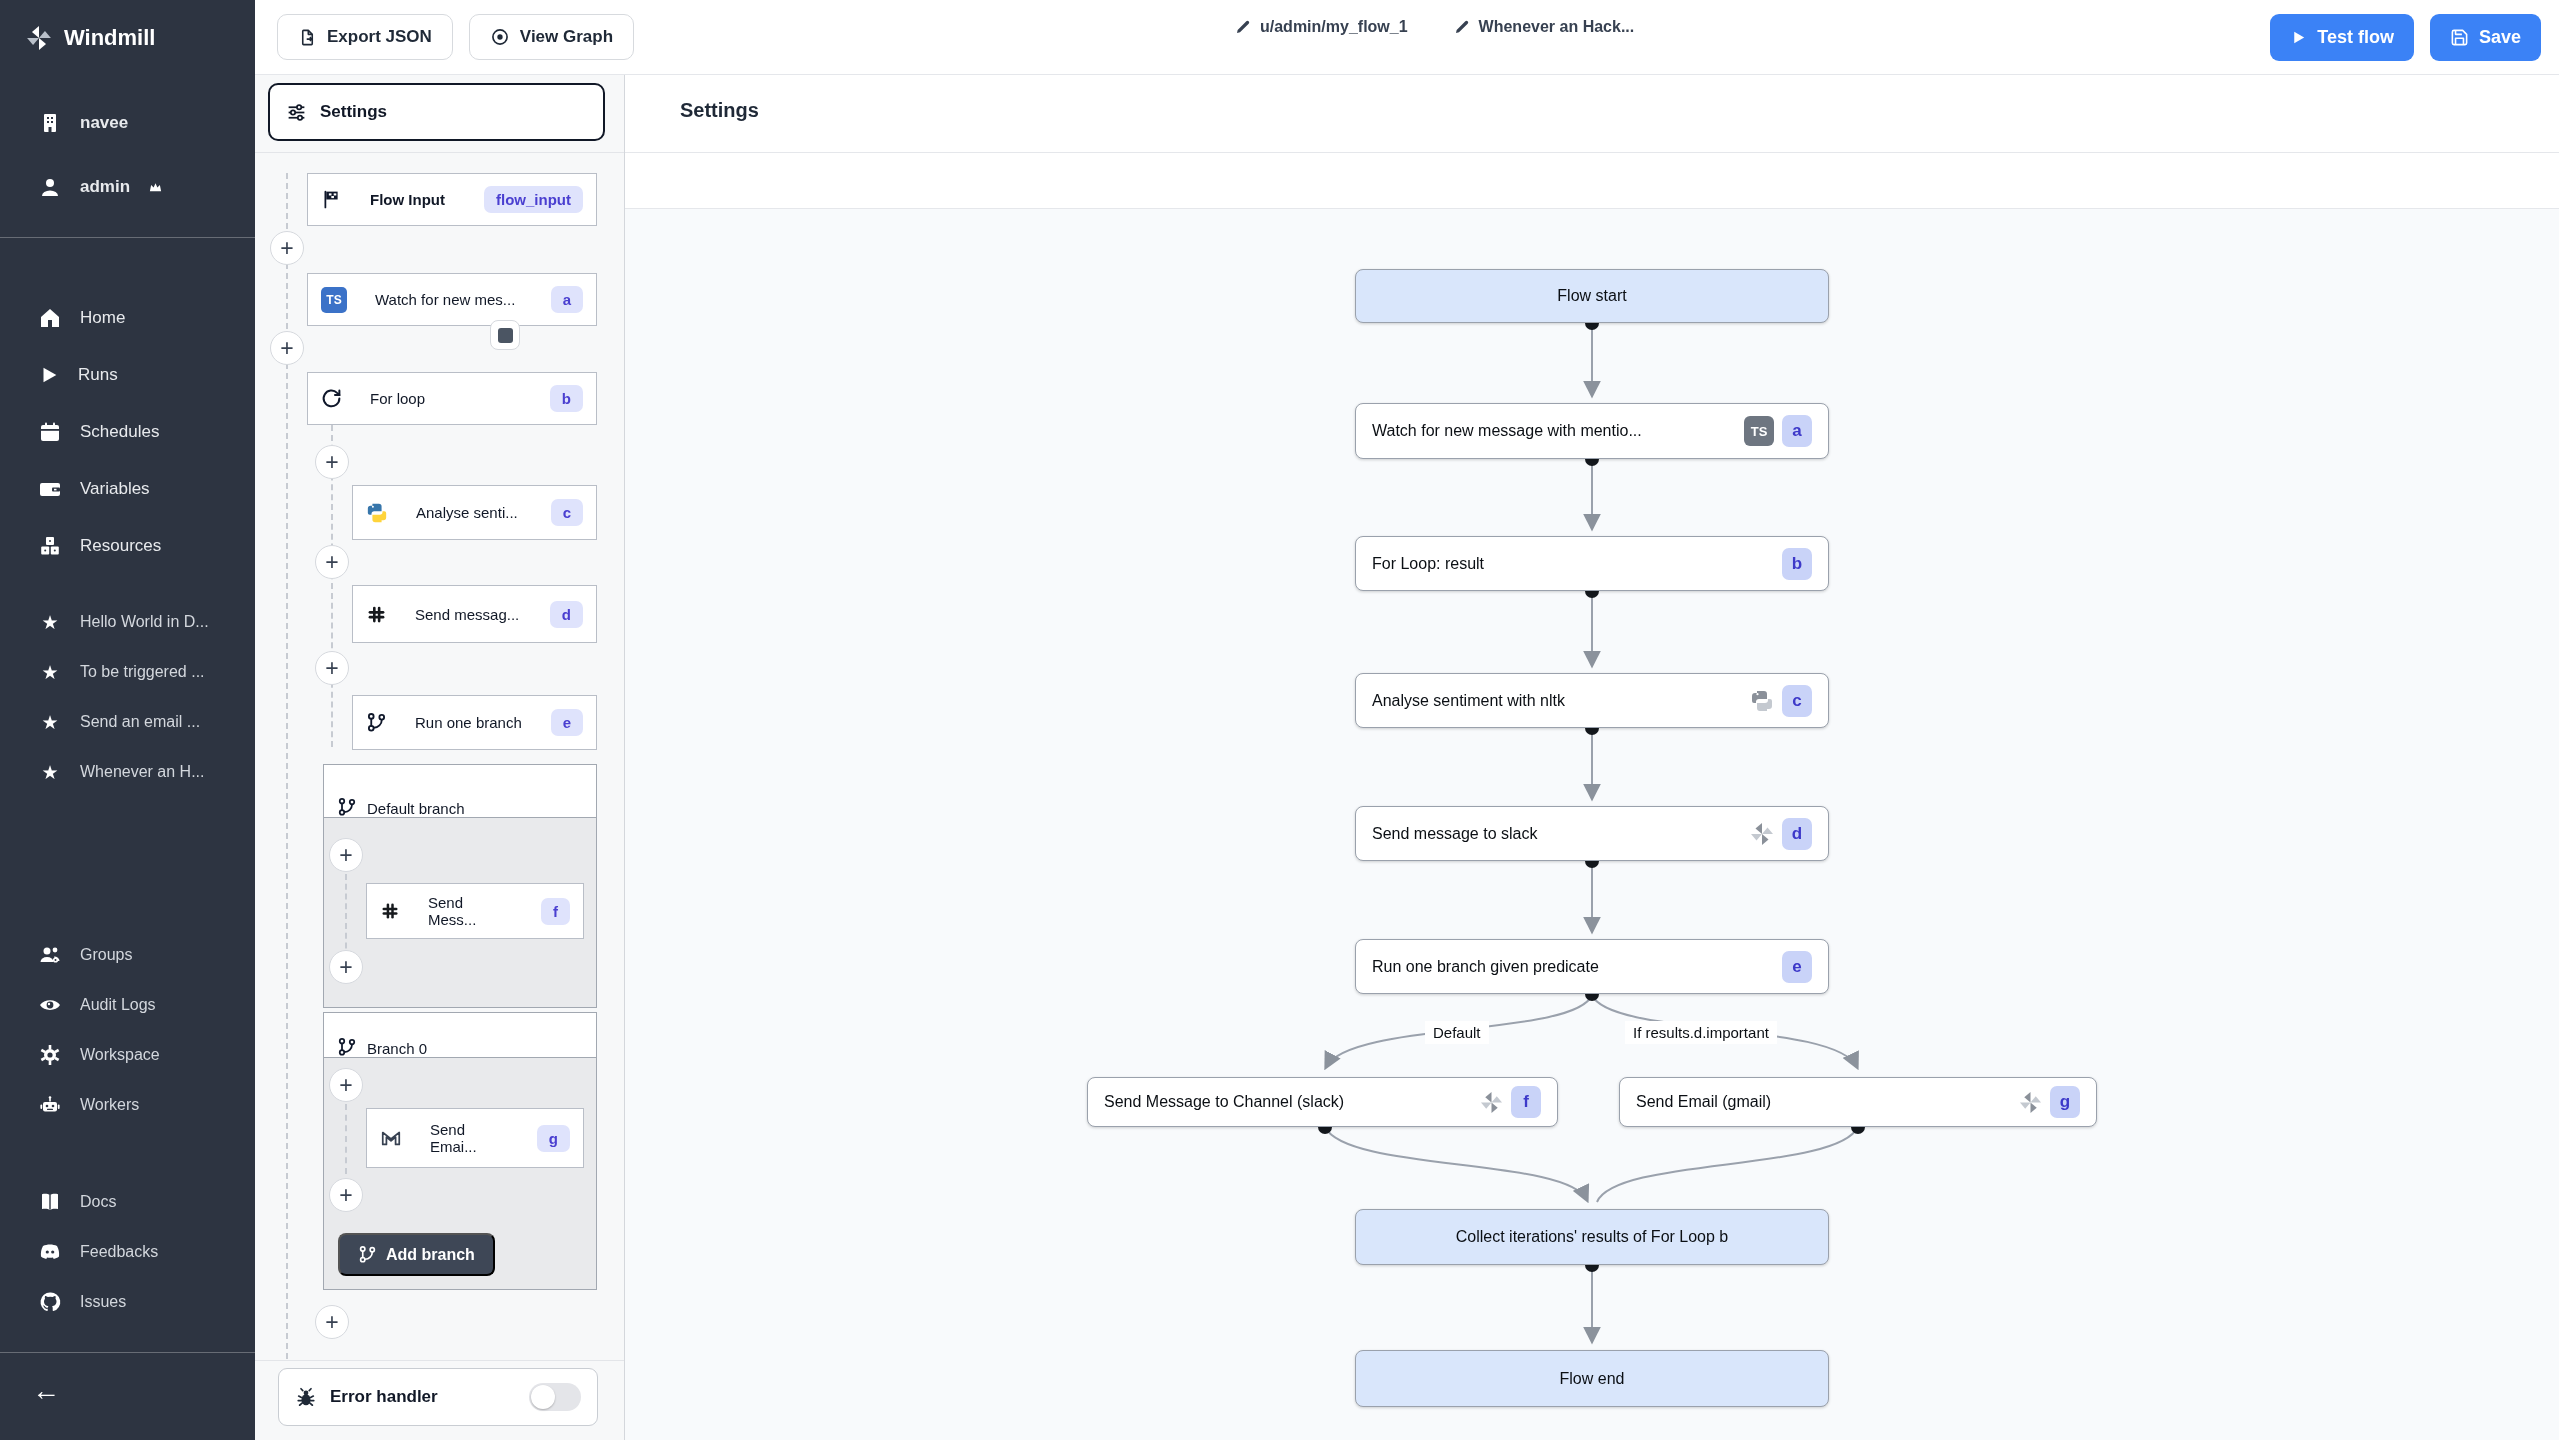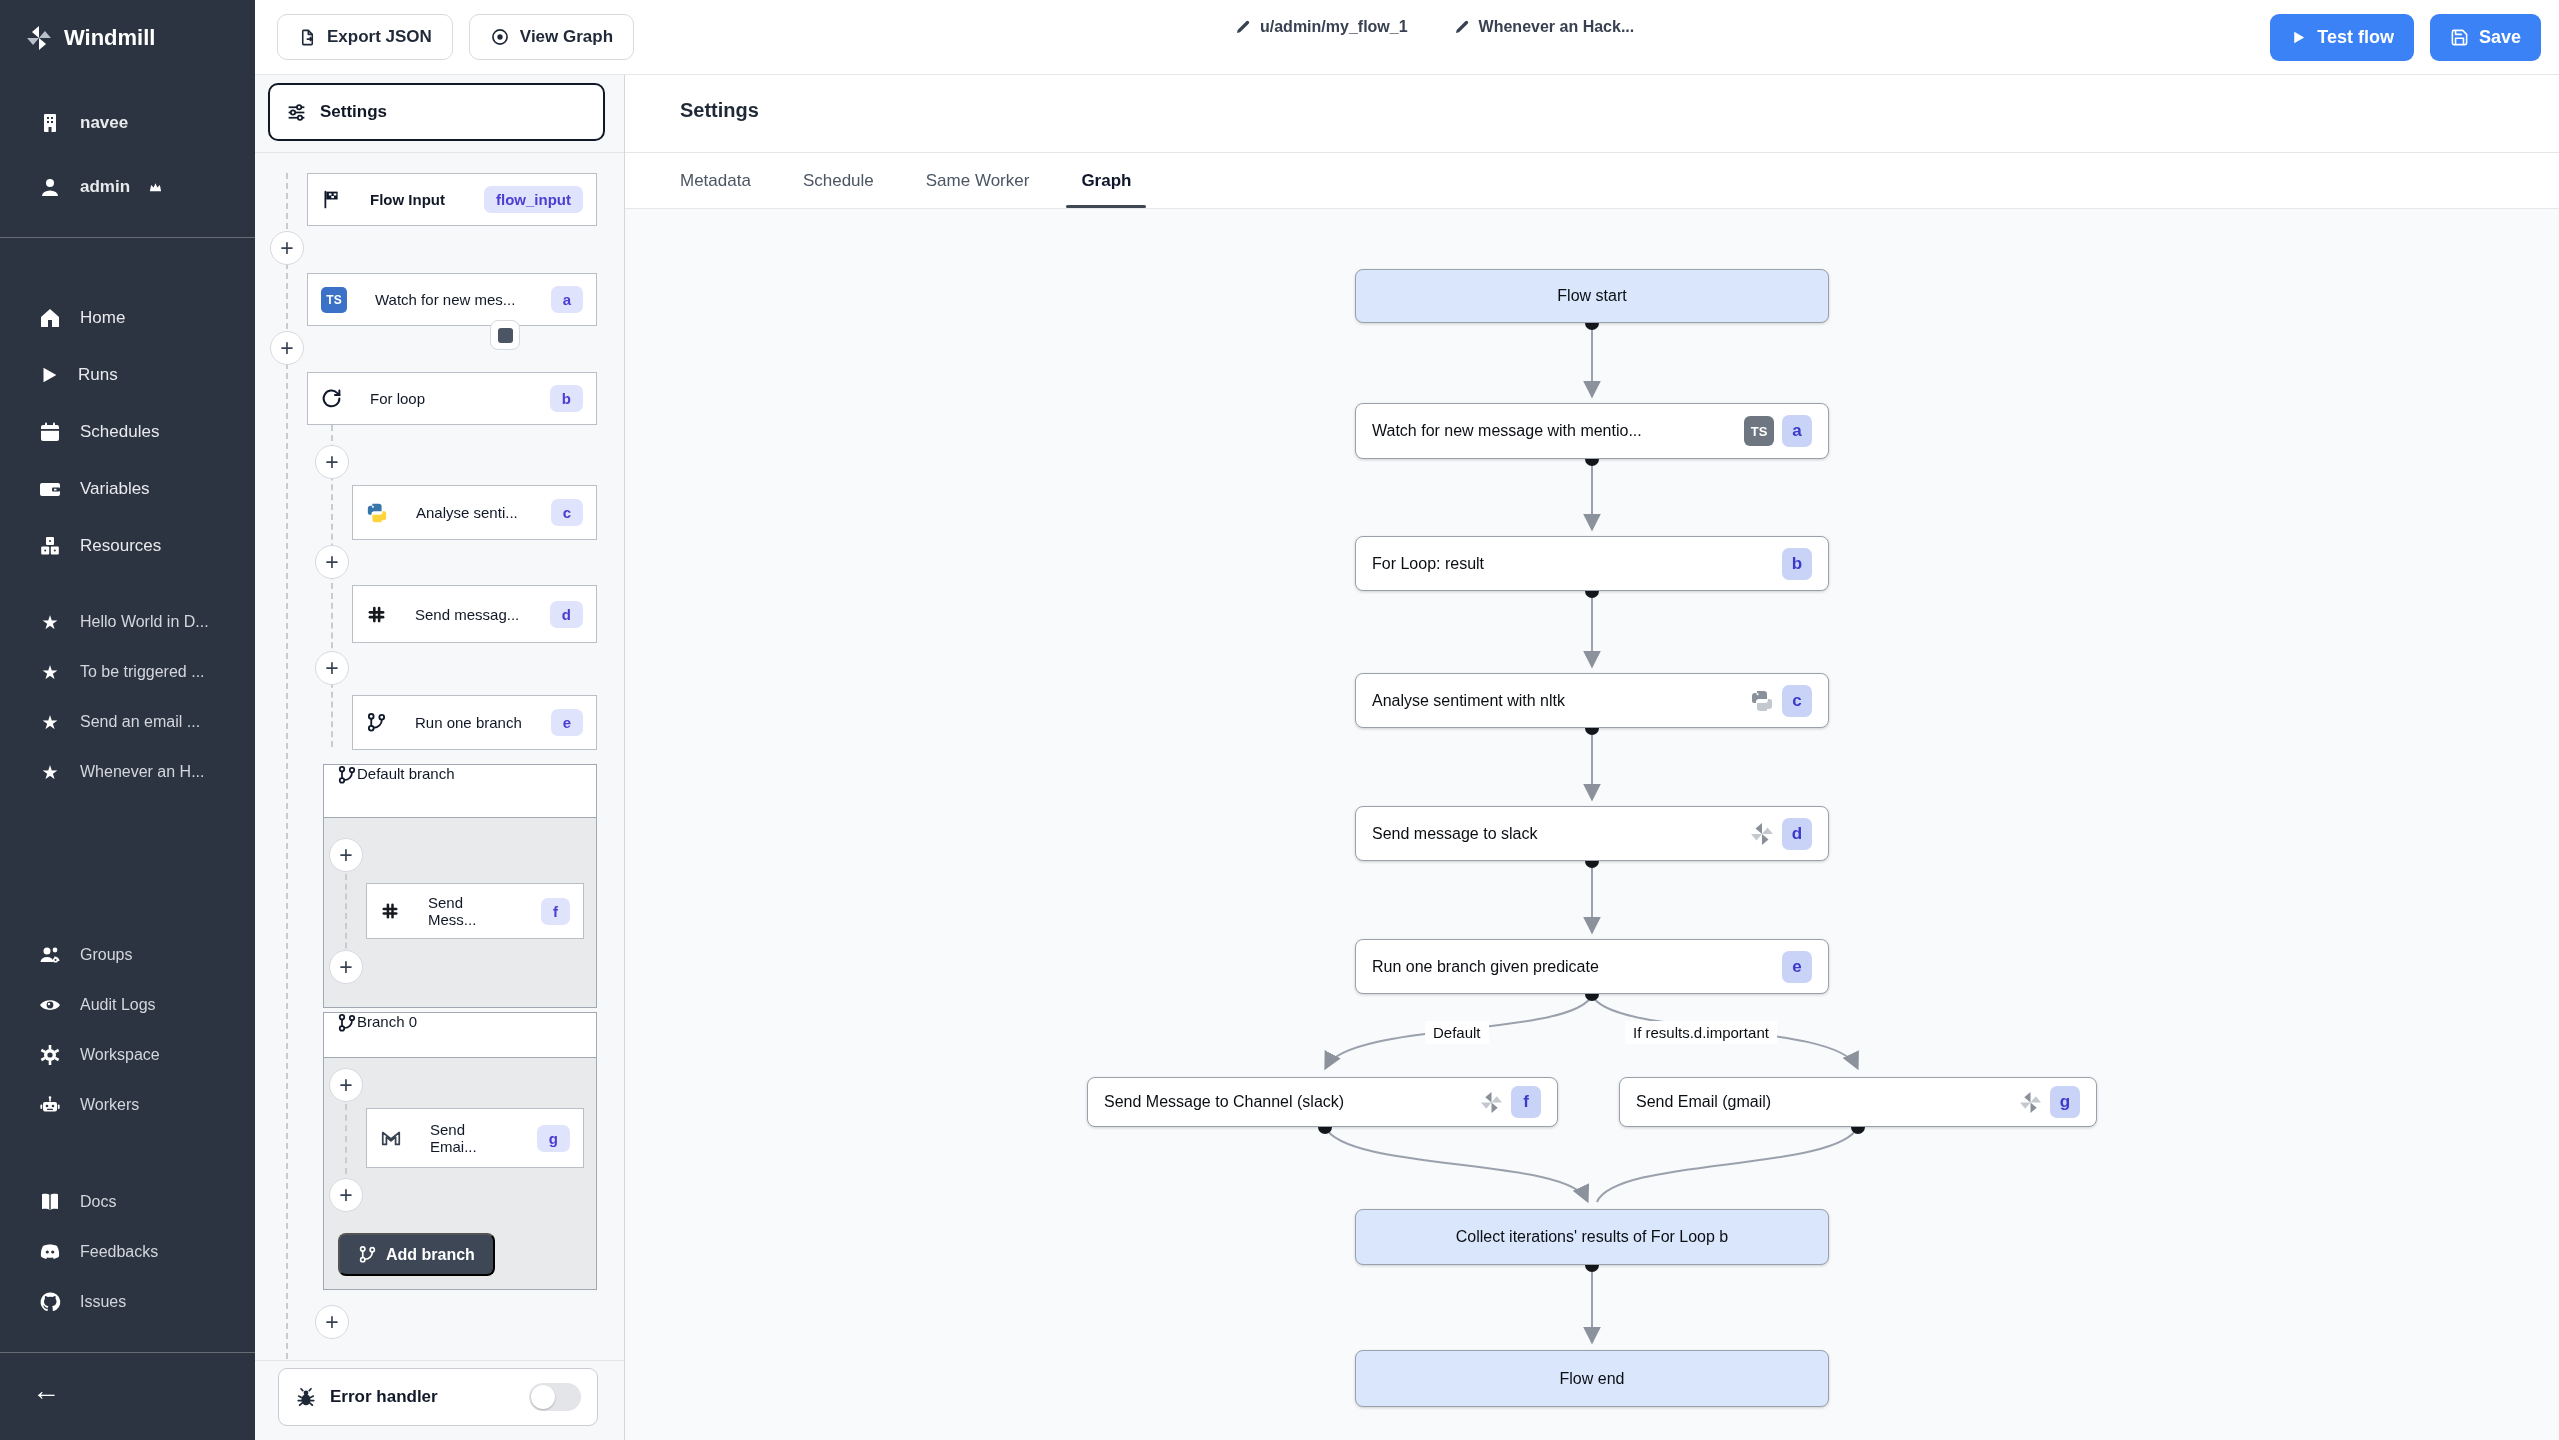"Metadata" div.tabs { html: <div> <div> <span>Metadata</span> </div> <div> <span>Schedule</span> </div> <div> <span>Same Worker</span> </div> <div> <span>Graph</span> </div> </div> -> none }
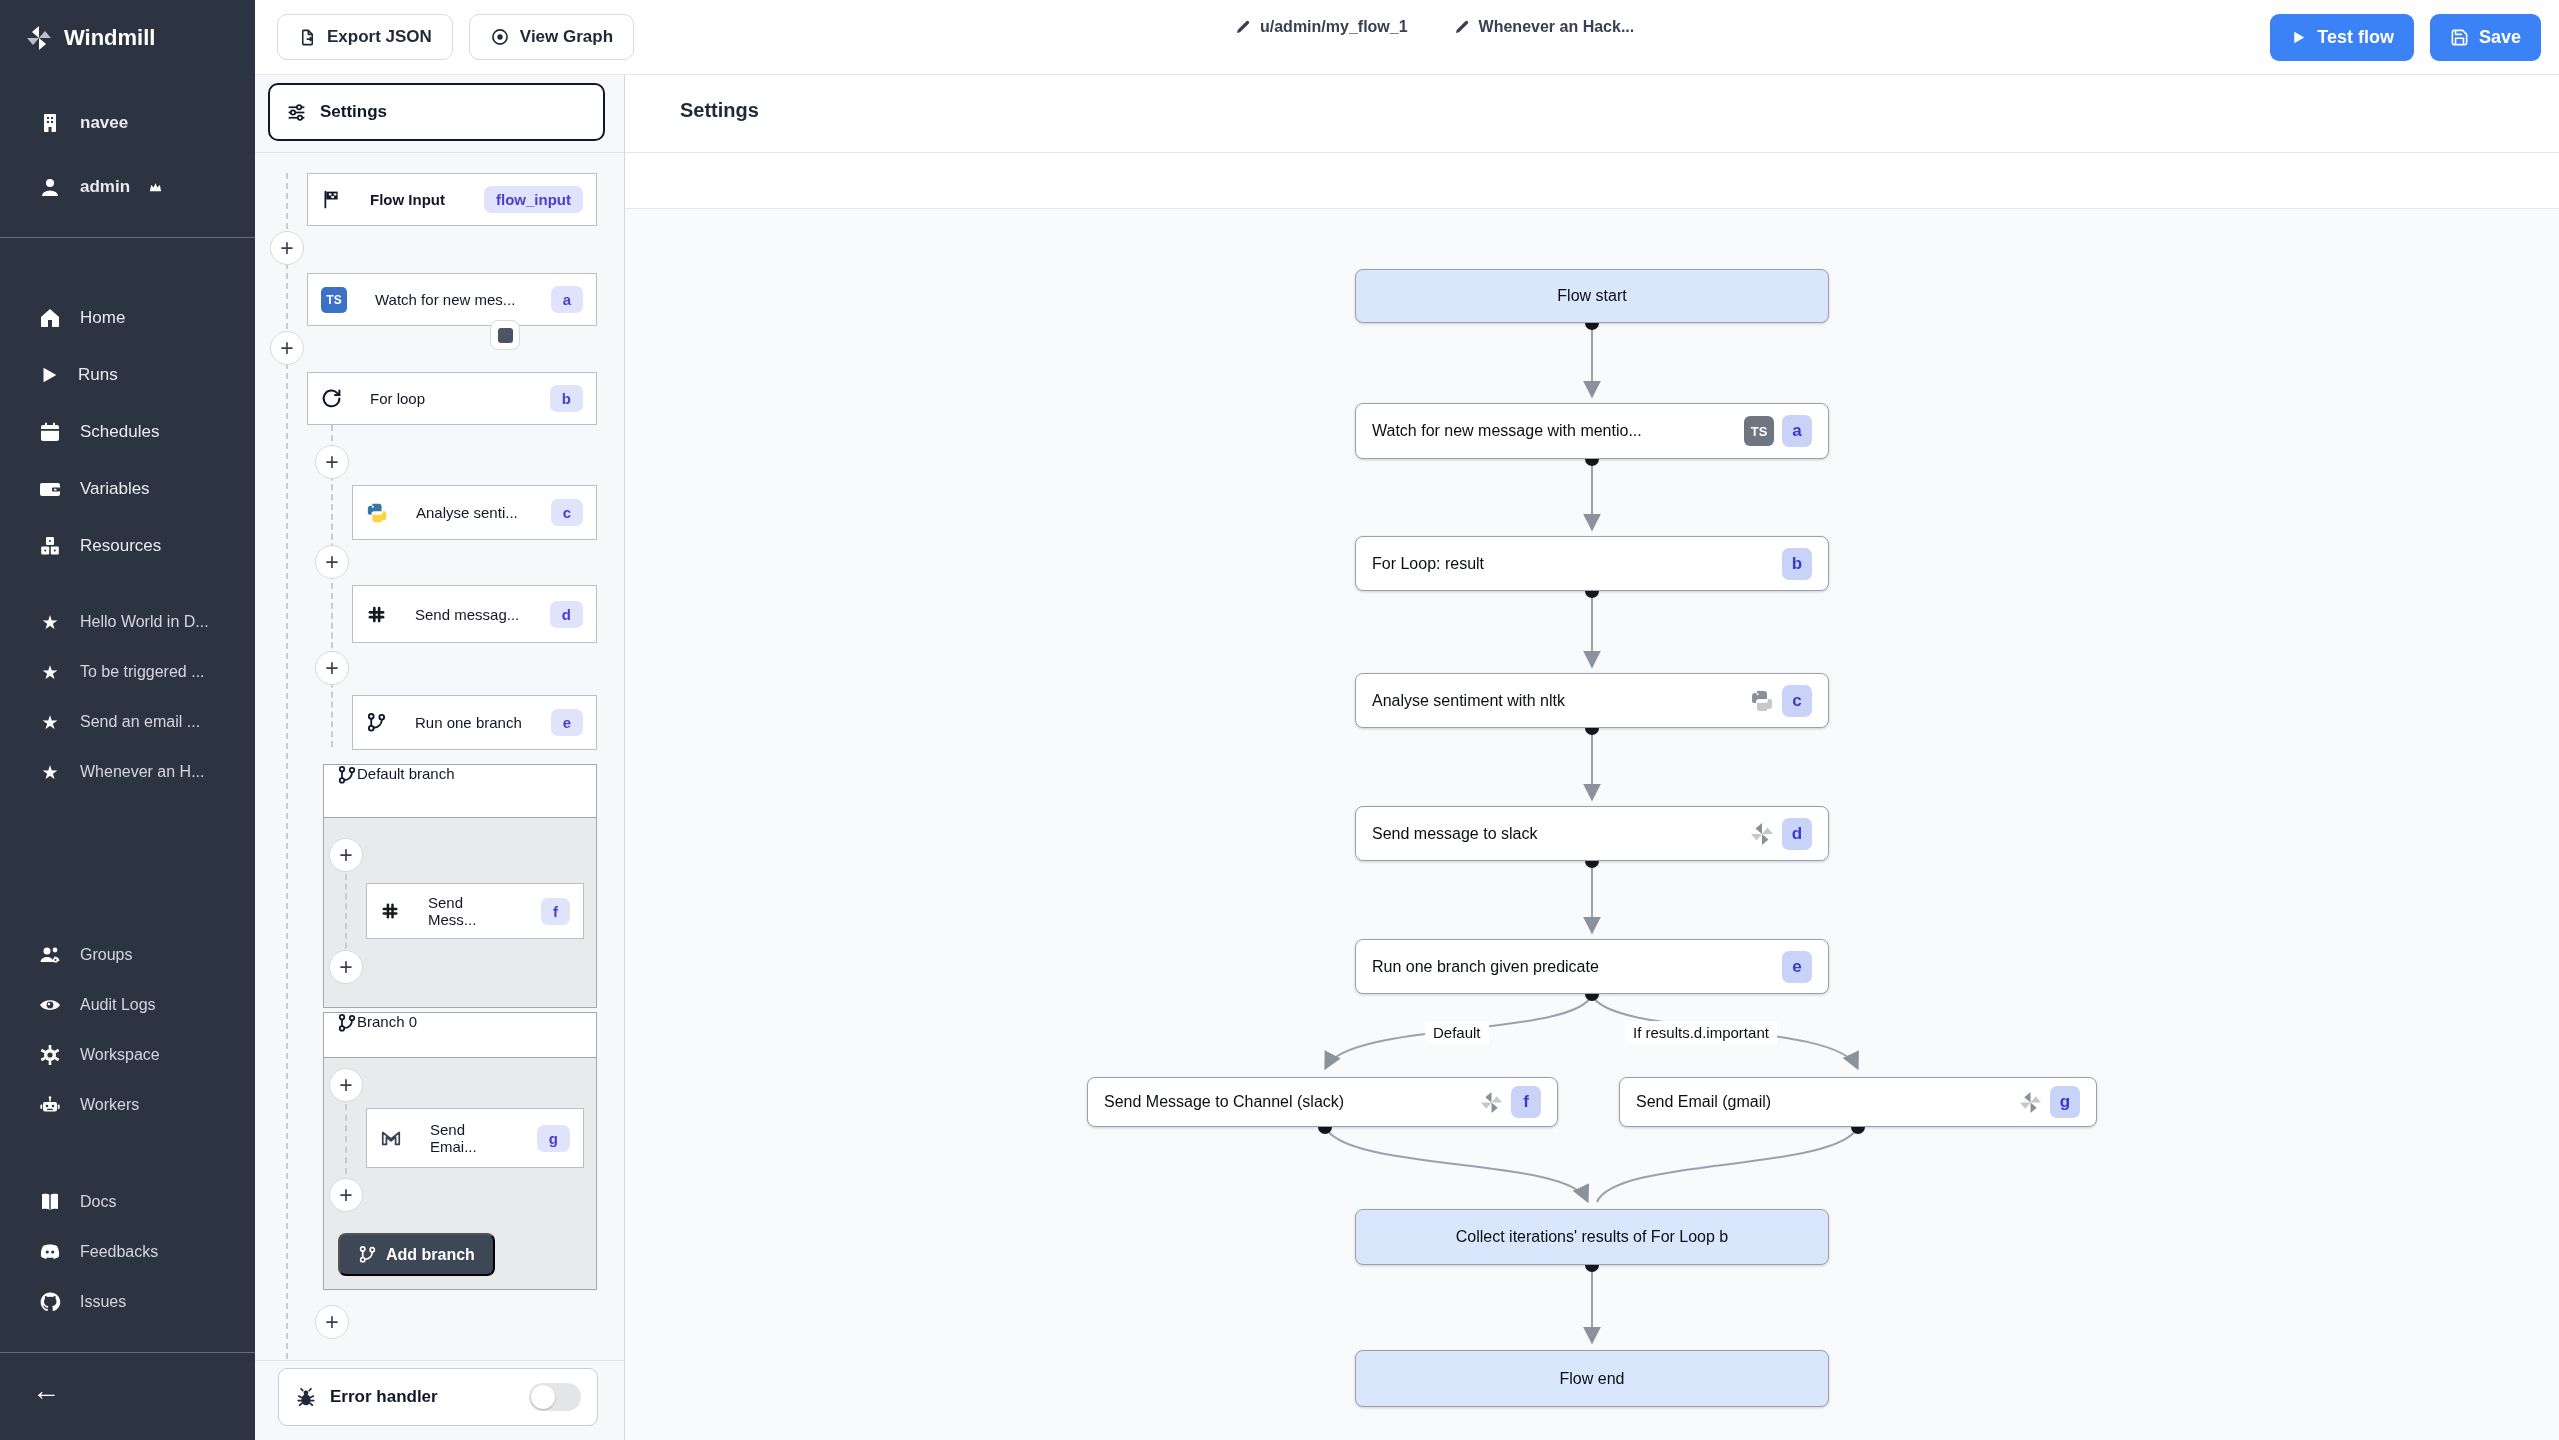"Default branch" .bheader { align-items: flex-start -> flex-end; gap: none -> 10px }
